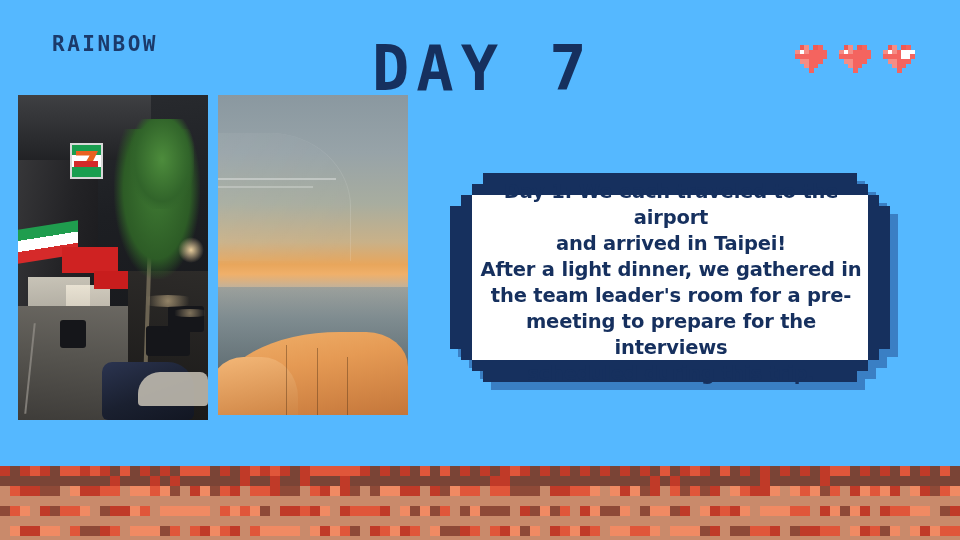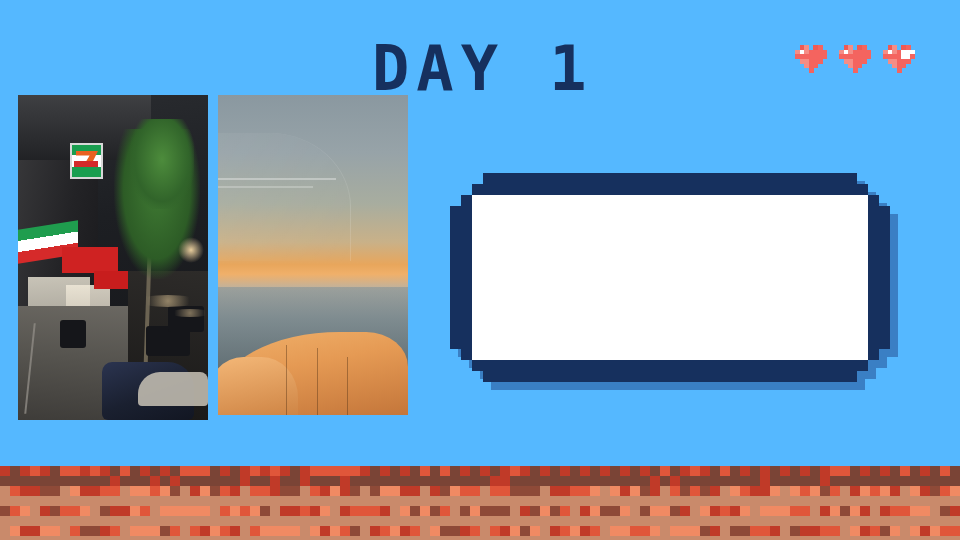"RAINBOW" span { html: none -> <span>RAINBOW</span> }
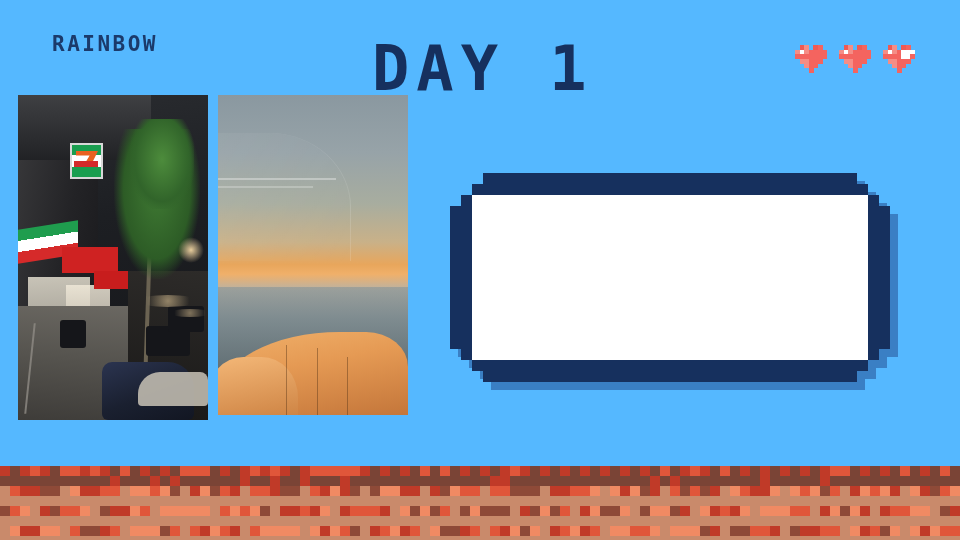"DAY 1" div.title { text: 1 -> 7 }
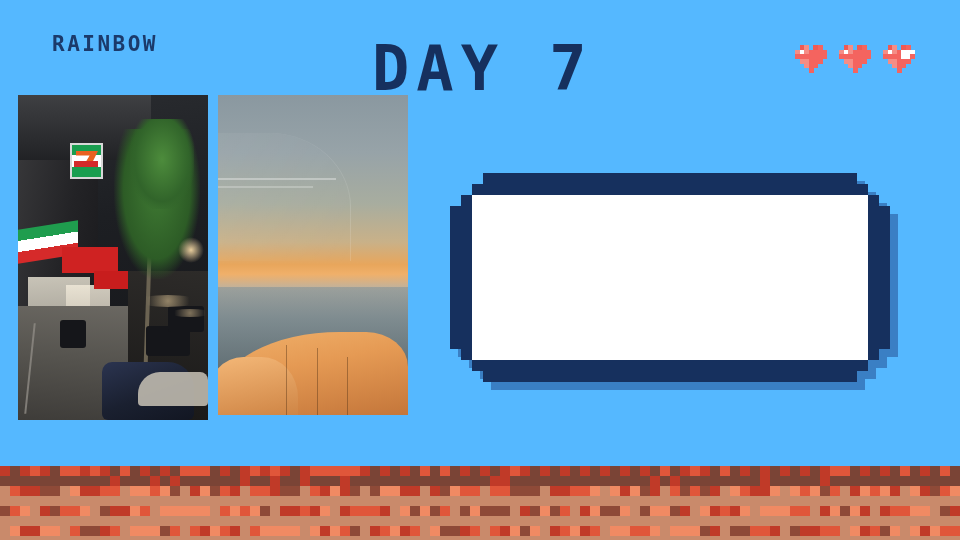"Day 1: We each traveled" div.boxtext { html: none -> <div>Day 1: We each traveled to the airport and arrived in Taipei! After a light dinner, we gathered in the team leader's room for a pre- meeting to prepare for the interviews scheduled during this trip.</div> }
